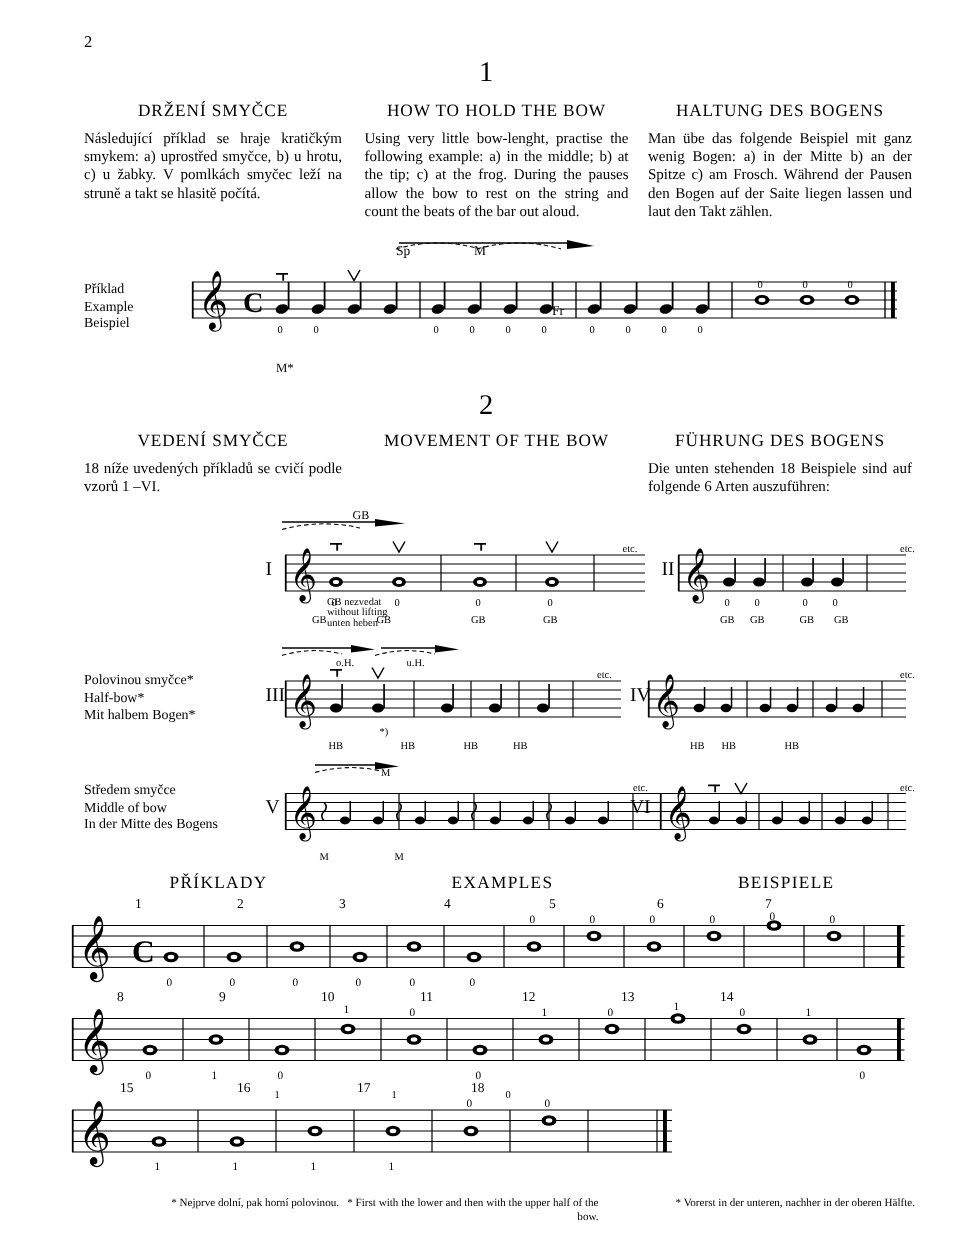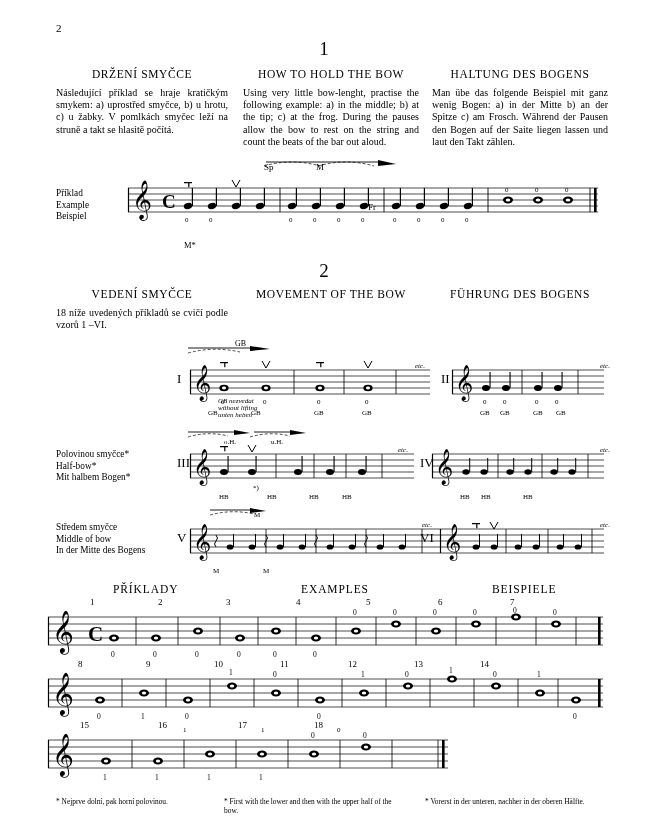"Die unten stehenden 18 Beispiele" div.col-text { html: none -> <div>Die unten stehenden 18 Beispiele sind auf folgende 6 Arten auszuführen:</div> }
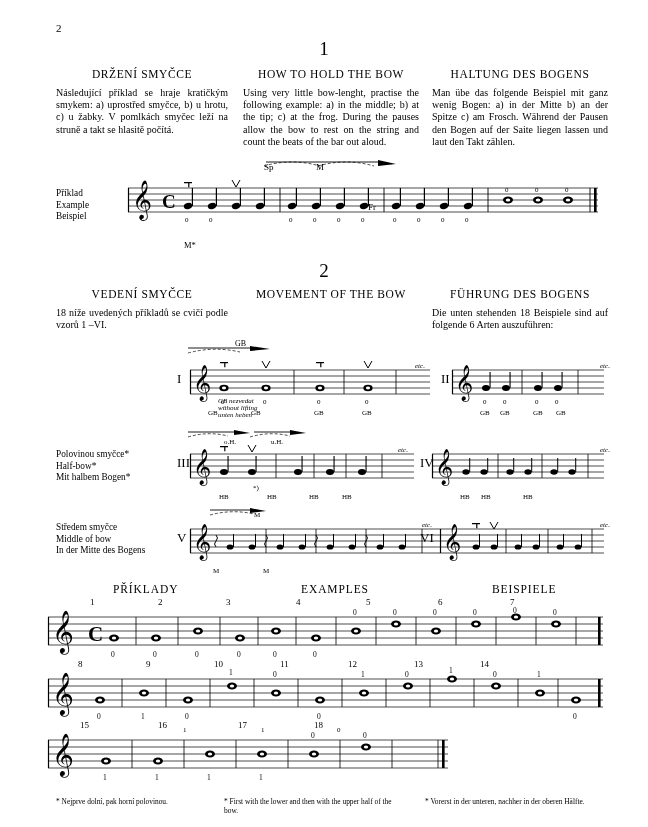"etc." .tiny-i { font-style: italic -> none }
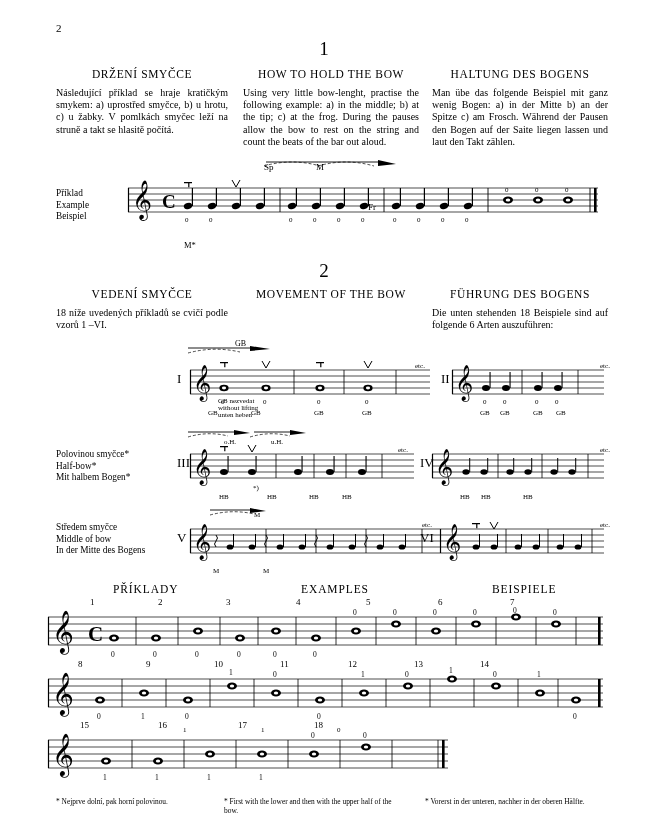"* Nejprve dolní, pak horní" .footnote { text-align: none -> right }
